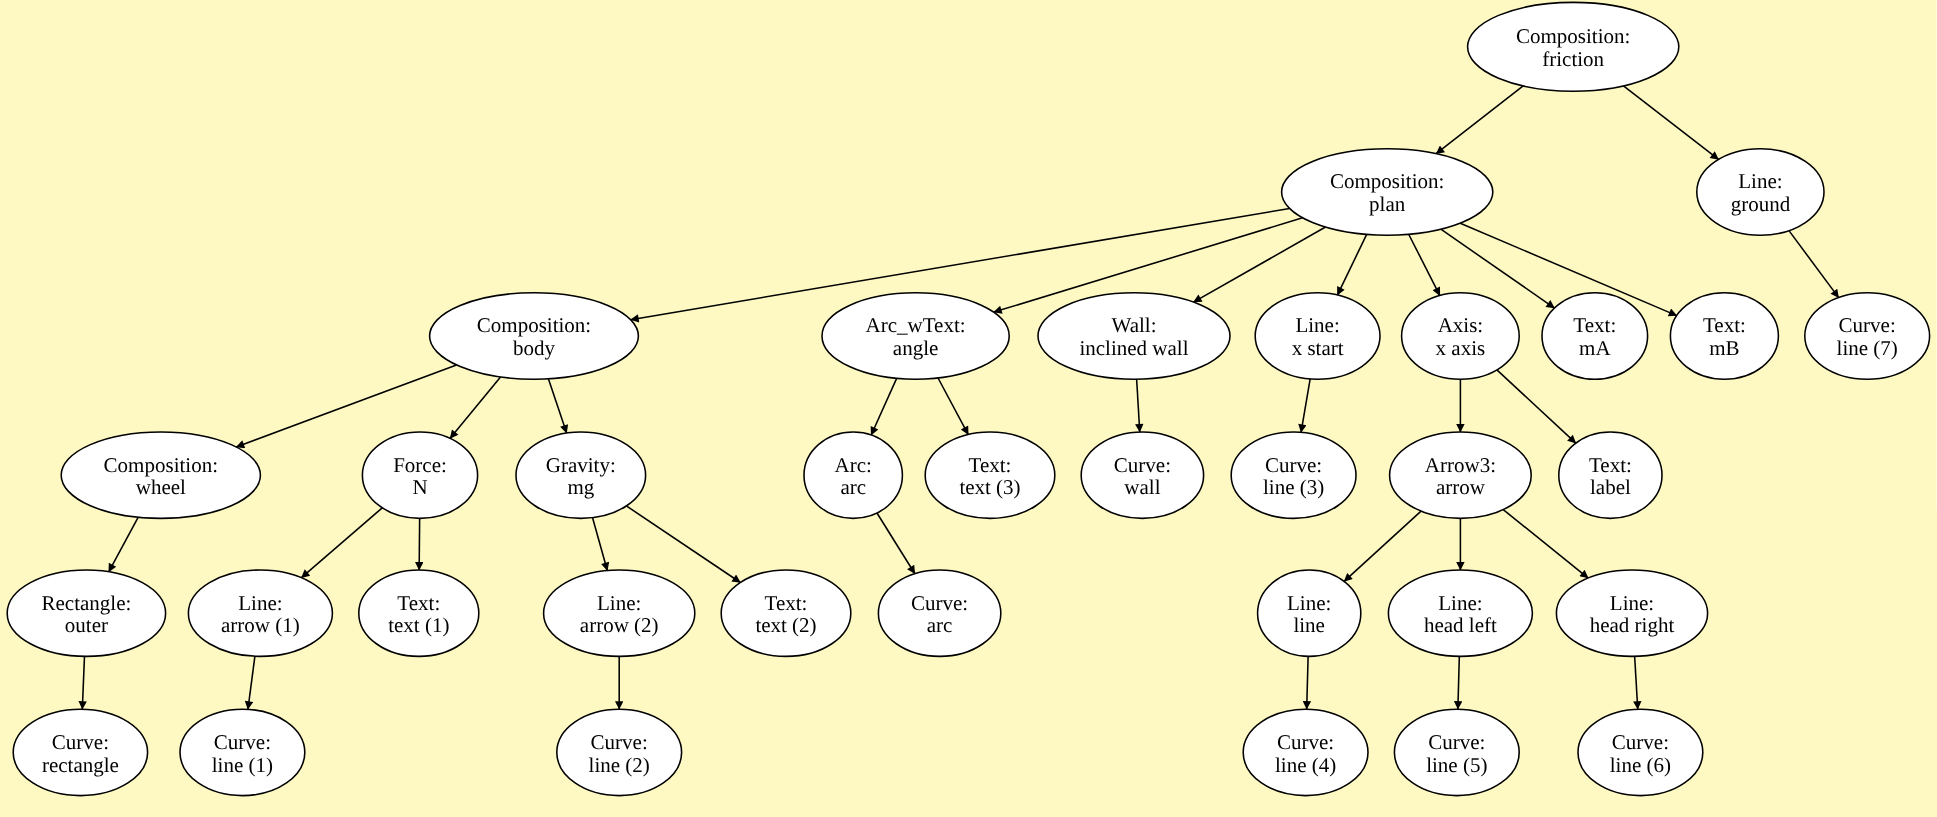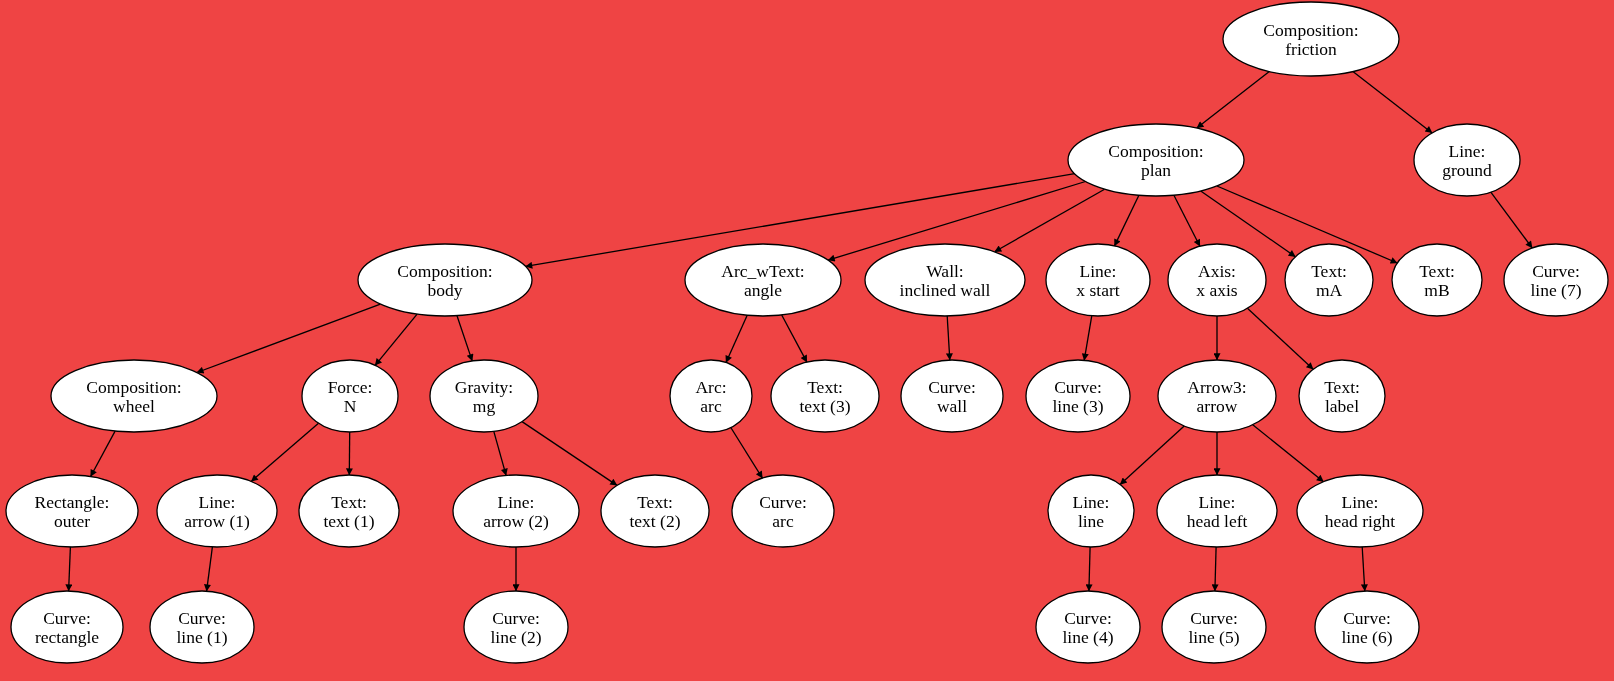"Composition: friction" .stage { background: #ef4444 -> #fef9c3 }
